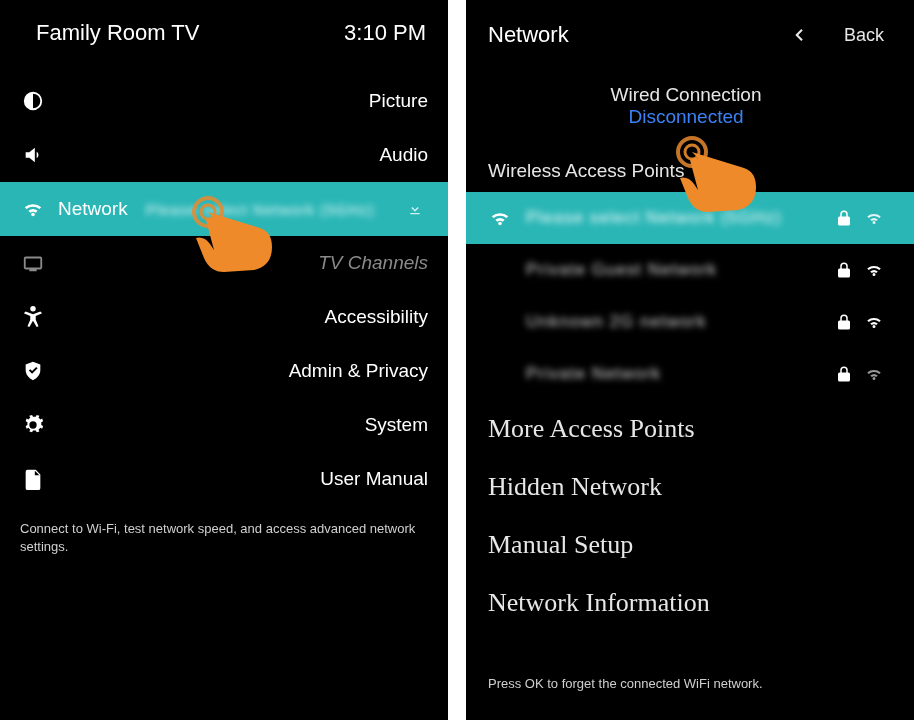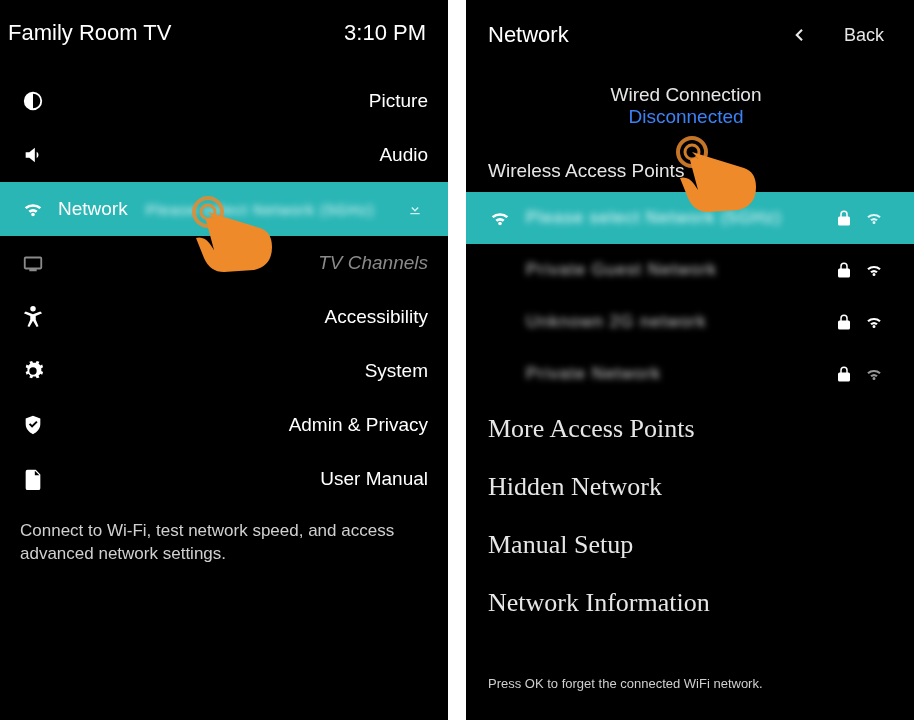"Family Room TV" .header-left { padding: 20px 22px 28px 8px -> 20px 22px 28px 36px }
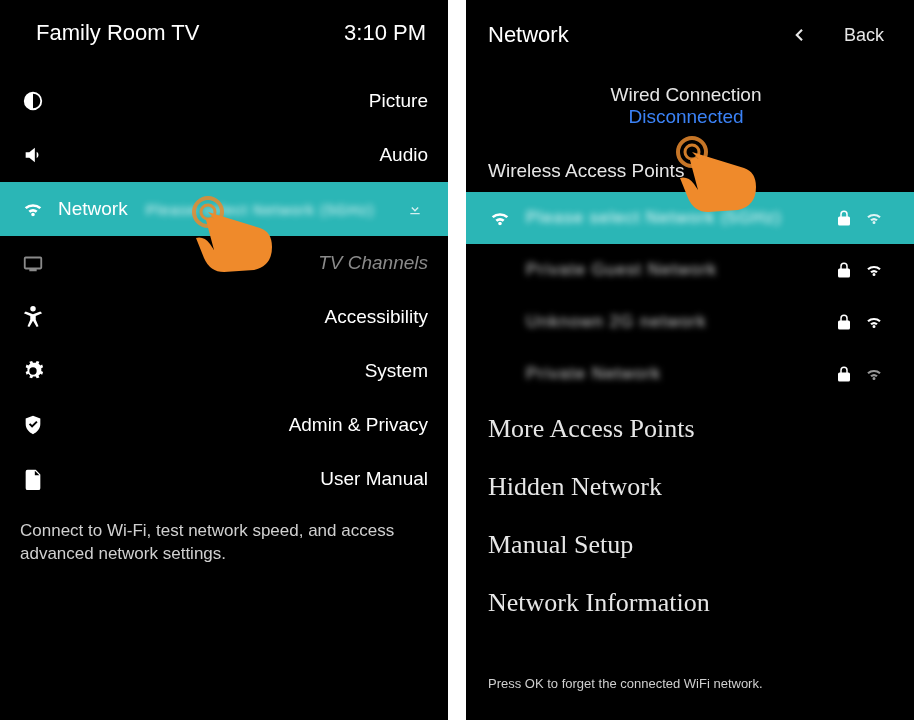"System" li.menu-item { order: before "Admin & Privacy" -> after "Admin & Privacy" }
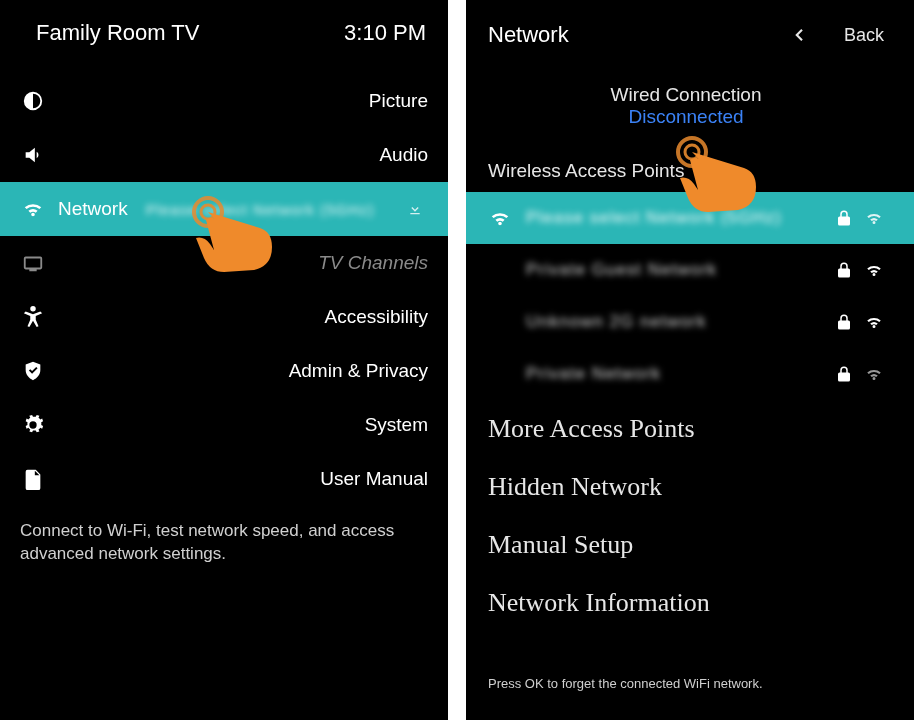"Connect to Wi-Fi, test network" .hint-text { font-size: 17px -> 13px }
